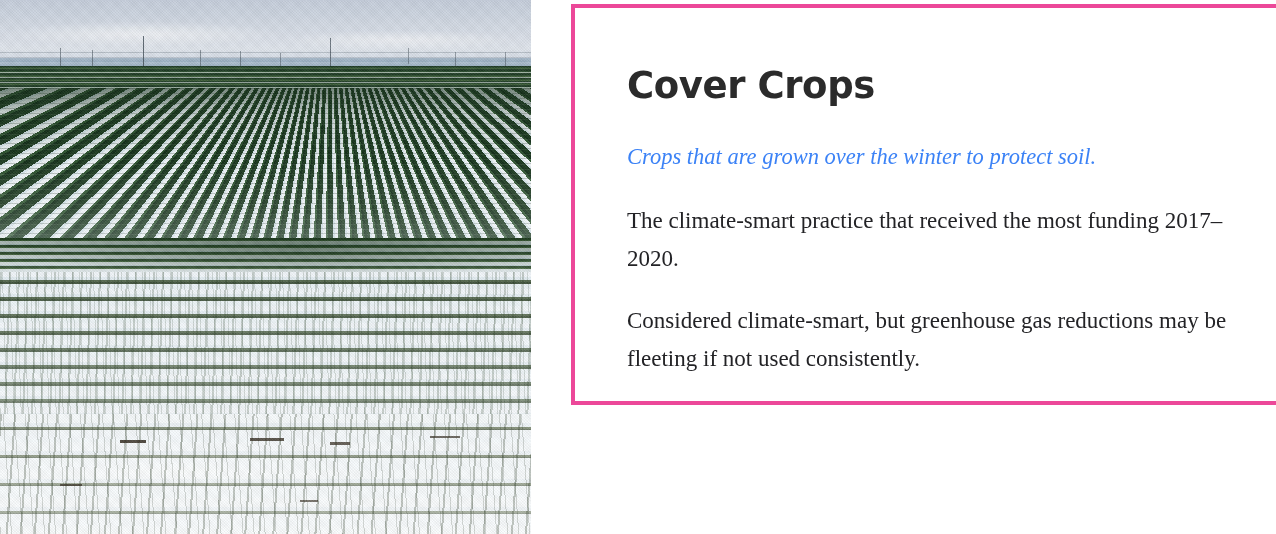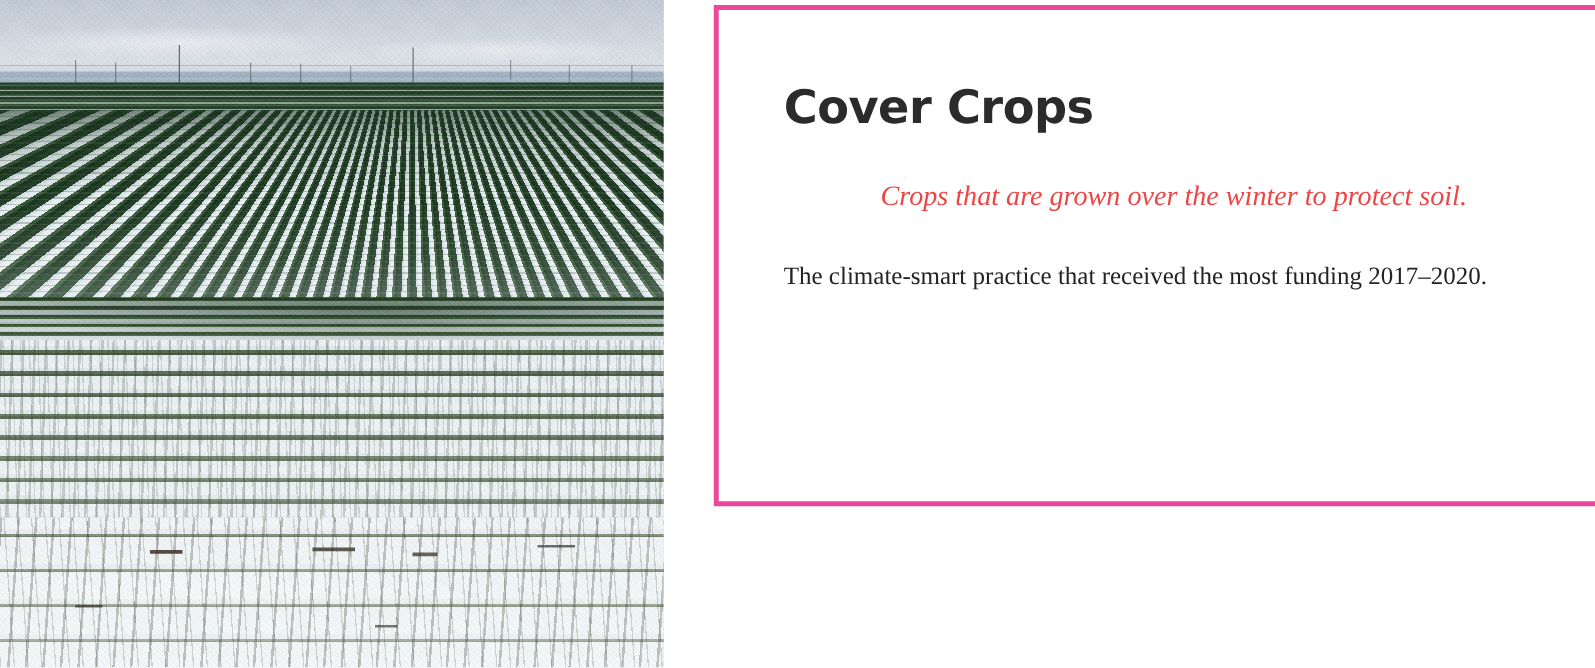"Crops that are grown over" .card-lede { color: #ef4444 -> #3b82f6; text-align: center -> none }
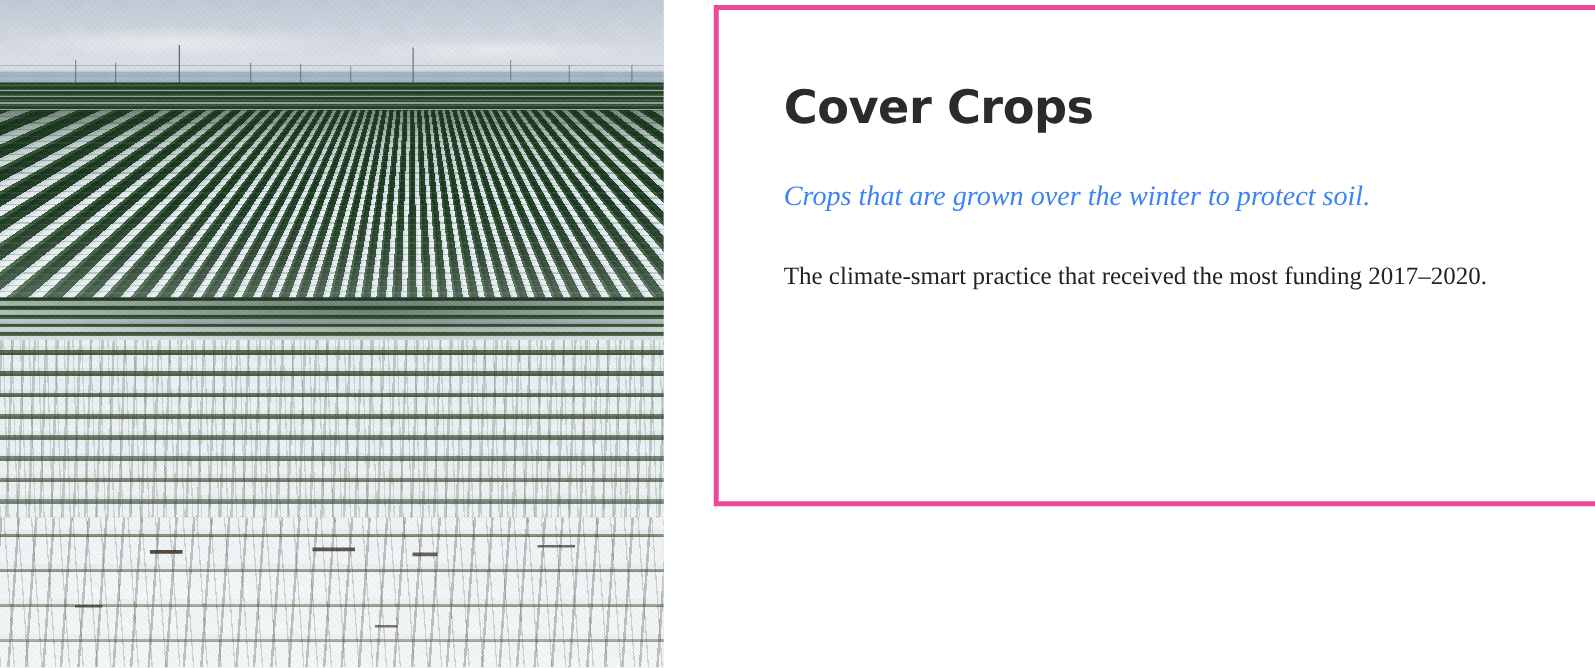"The climate-smart practice that received" .card-para { font-size: 20px -> 23px }
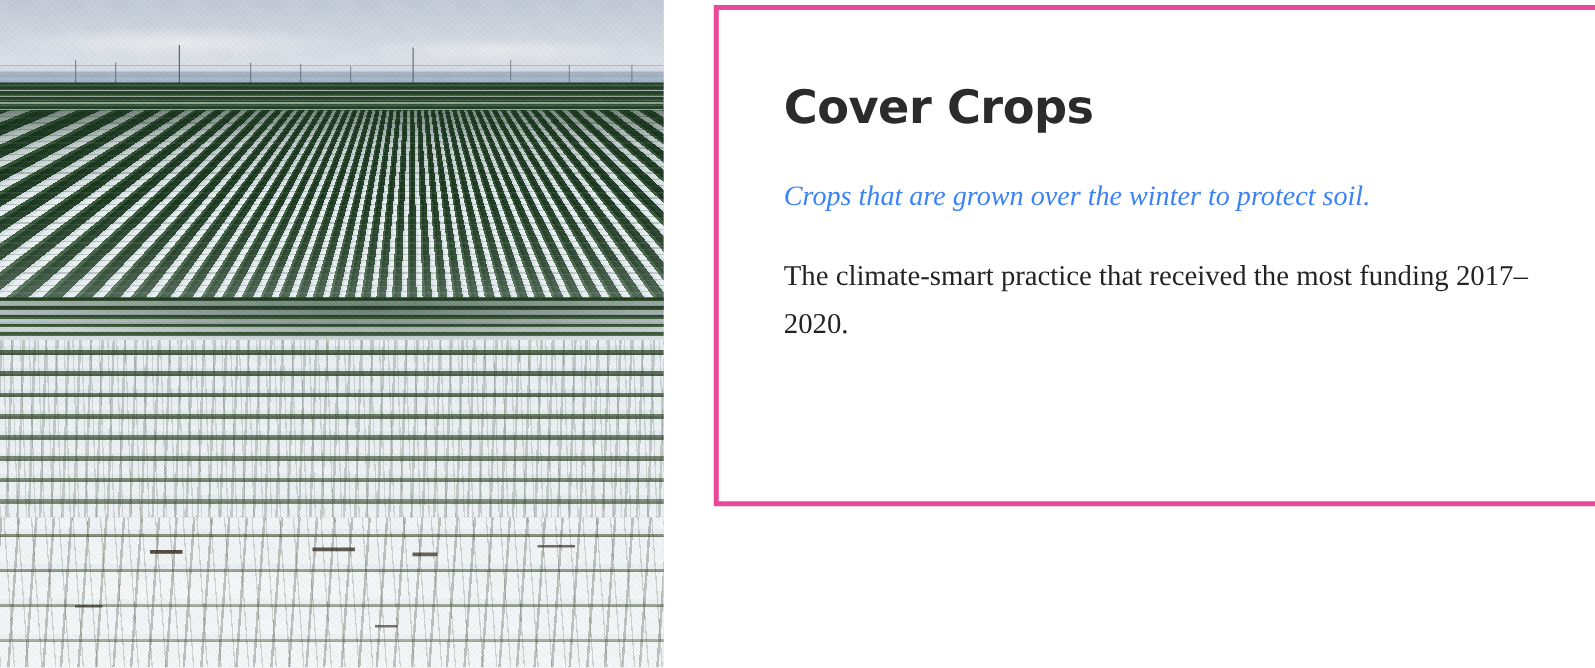"Considered climate-smart, but greenhouse" p.card-para { html: none -> <p>Considered climate-smart, but greenhouse gas reductions may be fleeting if not used consistently.</p> }
